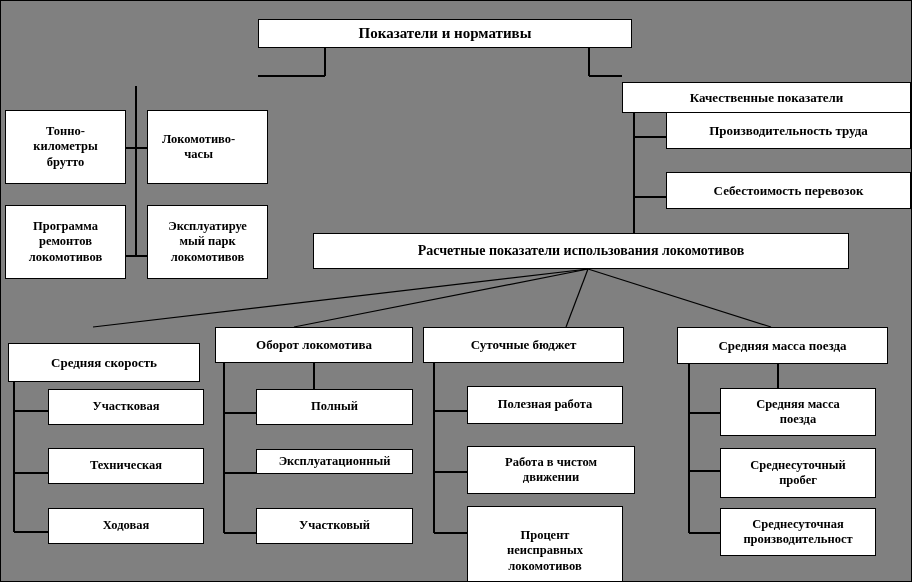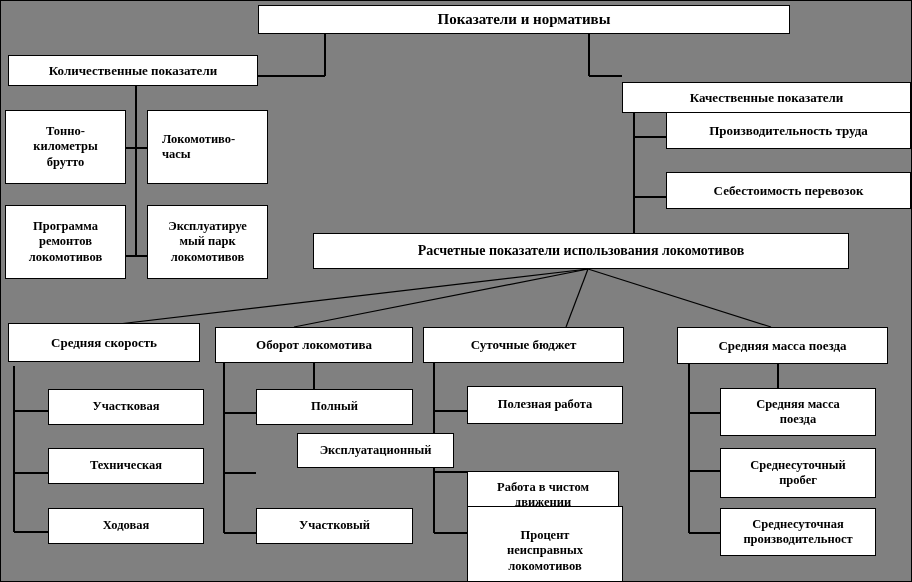"Показатели и нормативы" .n-title { top: 4px -> 18px; width: 532px -> 374px }
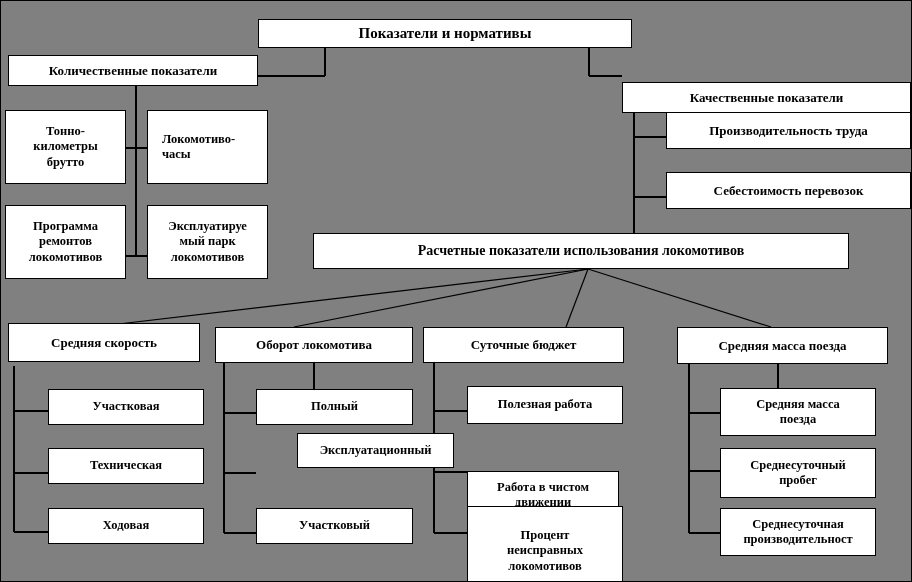"Количественные показатели" div.box { html: <div>Количественные показатели</div> -> none }
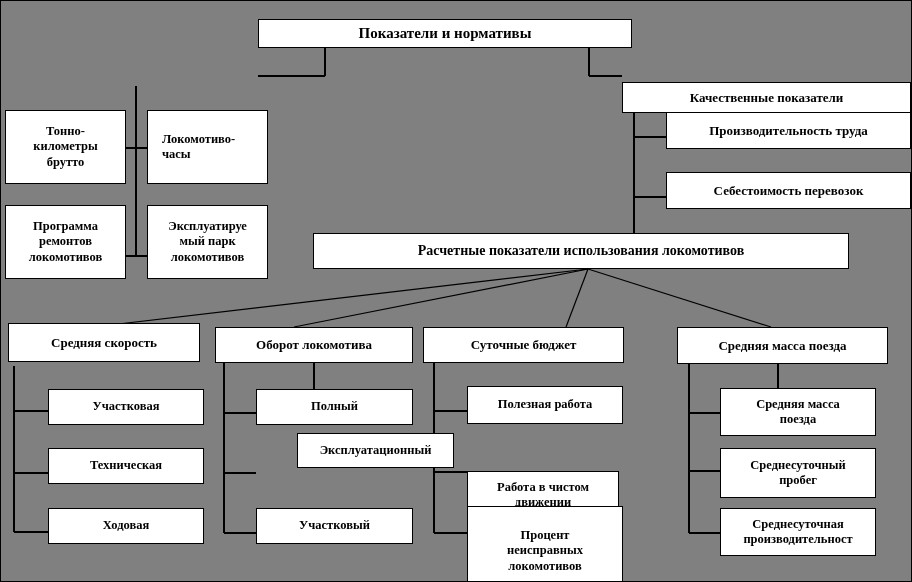"Локомотиво-" .align-left { text-align: left -> center }
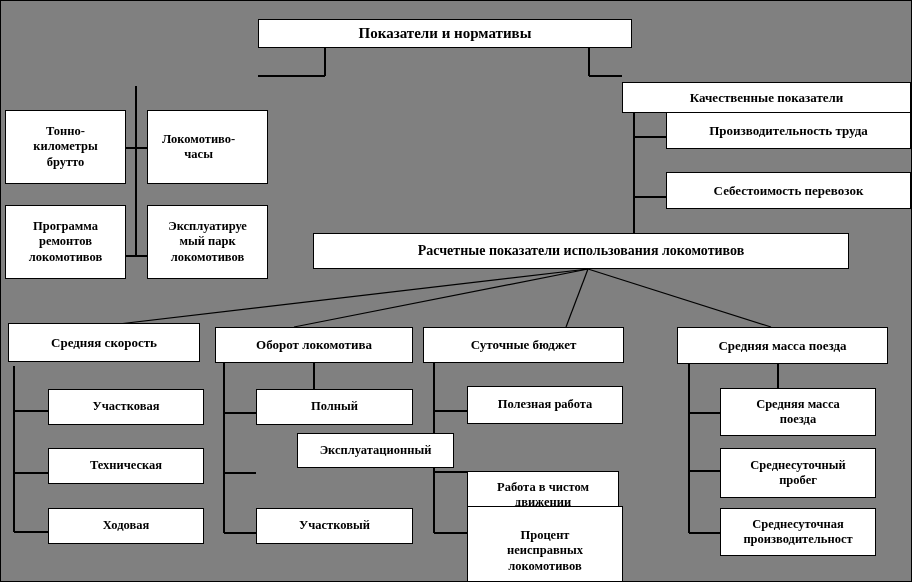"Средняя скорость" .n-c1-hdr { top: 322px -> 342px }
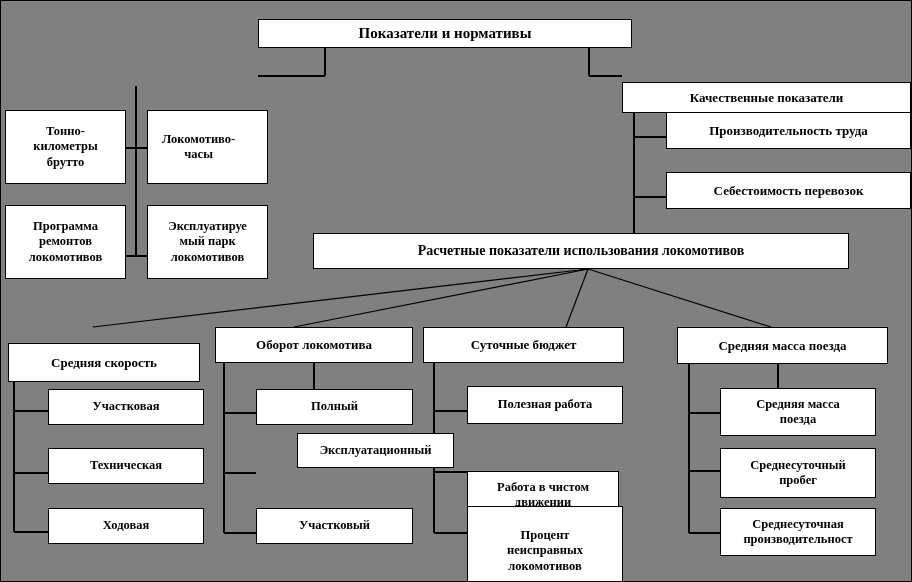"Эксплуатационный" .n-c2-2 { height: 35px -> 25px; margin-left: 41px -> none; top: 432px -> 448px }
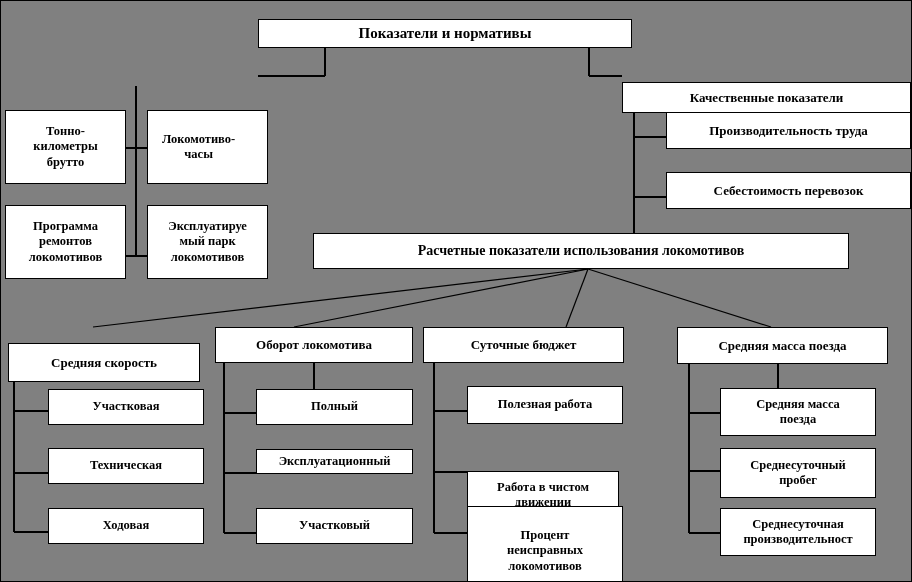"Работа в чистом" .n-c3-2 { top: 470px -> 445px; width: 152px -> 168px }
